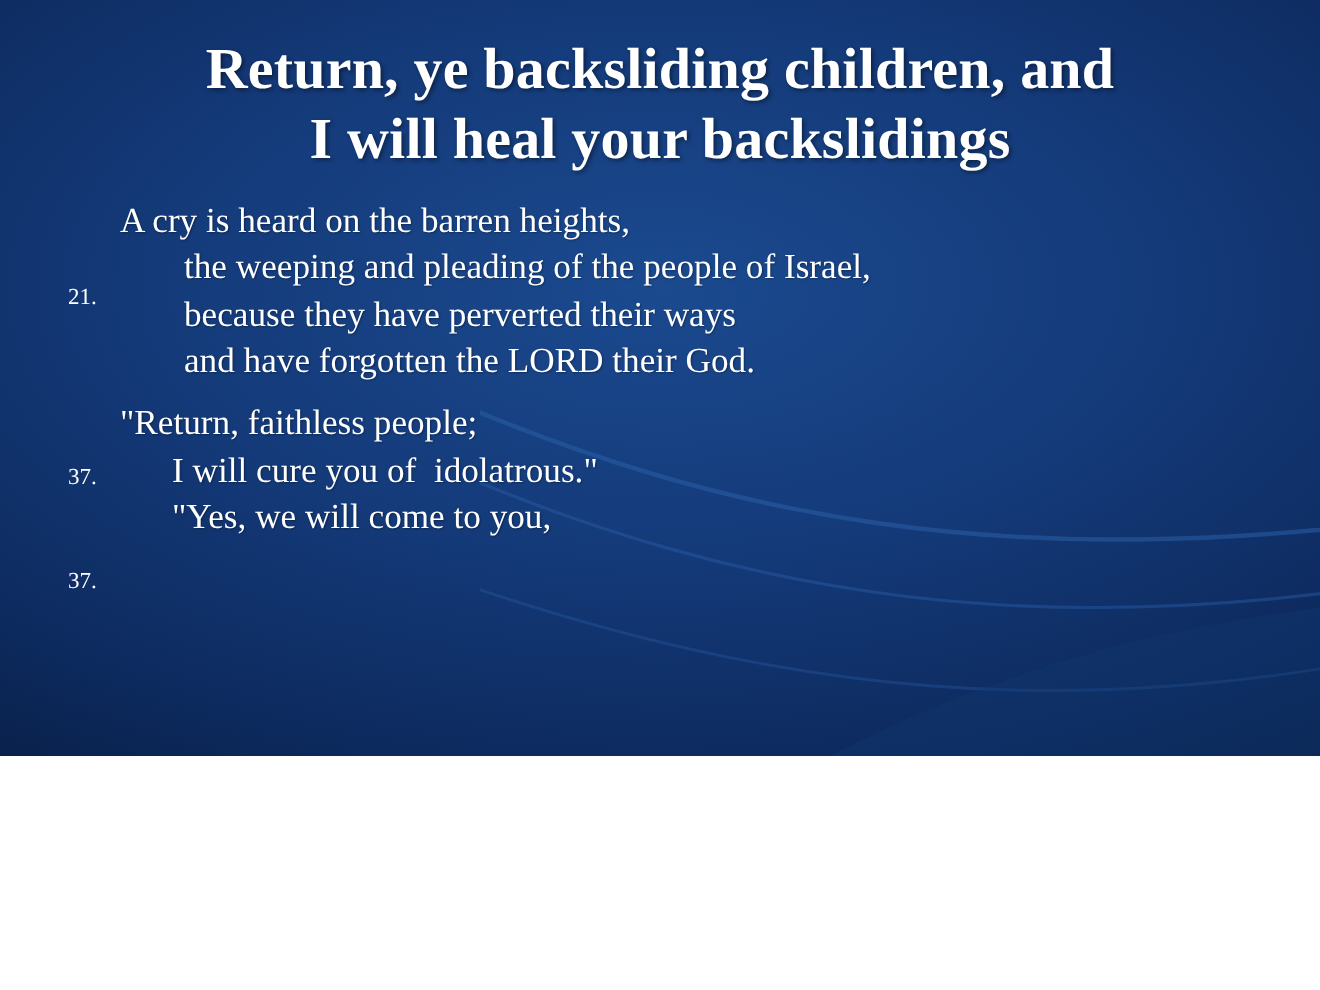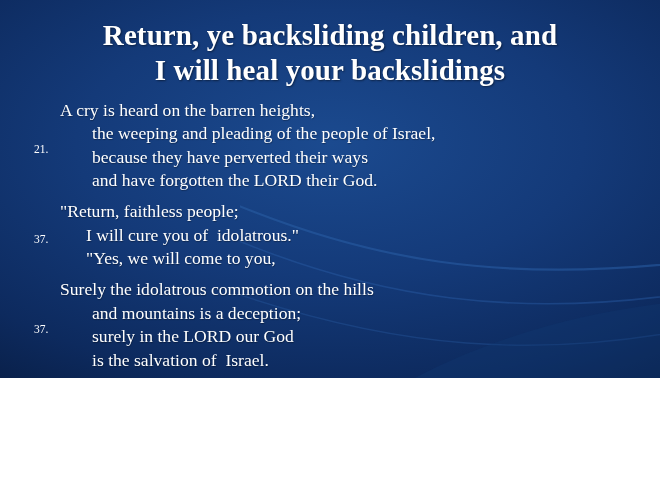"Surely the idolatrous commotion on" div.verse-lines { html: <div> <div>Surely the idolatrous commotion on the hills</div> <div>and mountains is a deception;</div> <div>surely in the LORD our God</div> <div>is the salvation of Israel.</div> </div> -> none }
